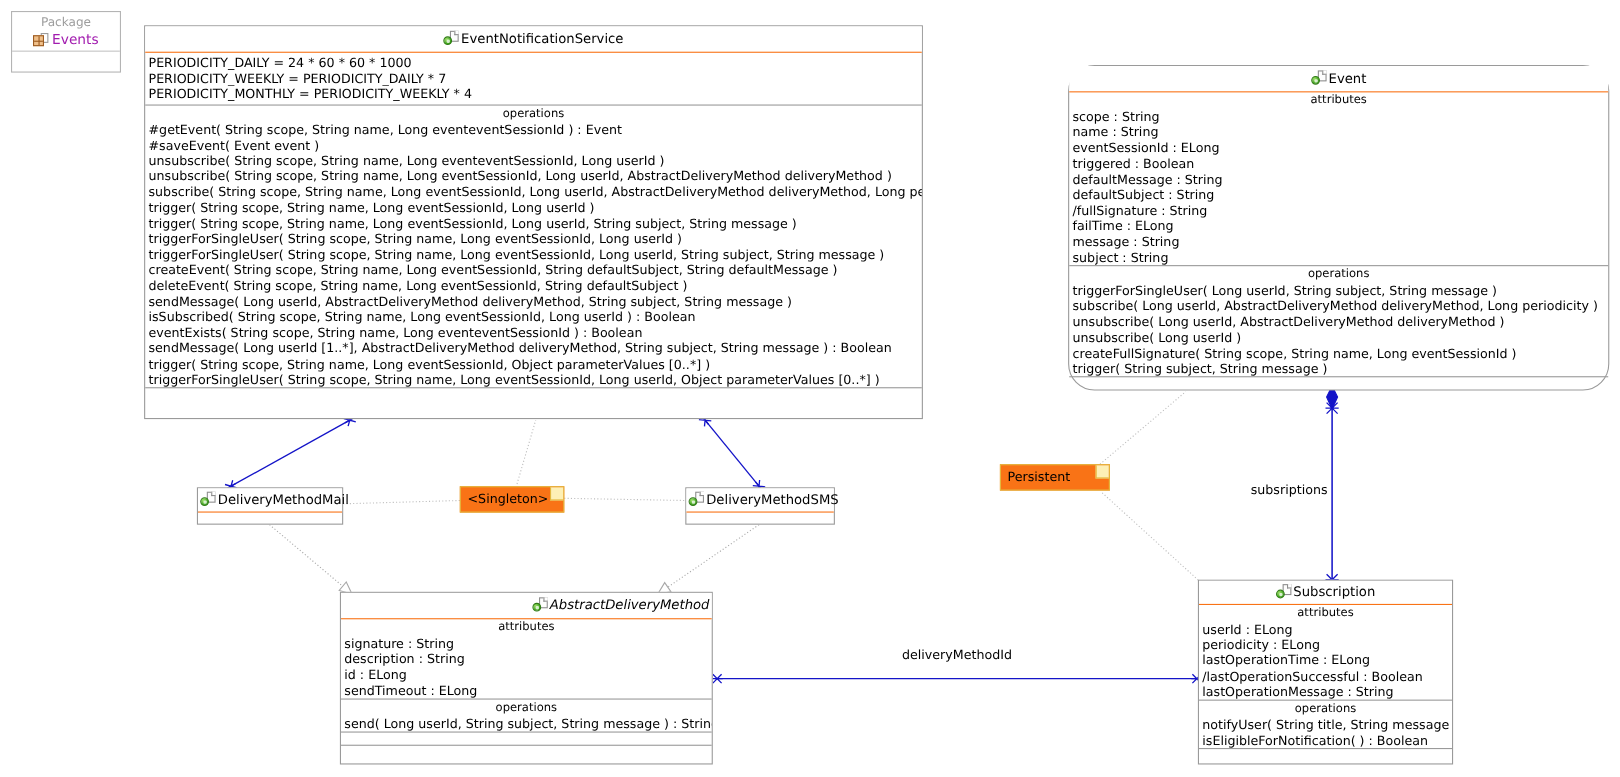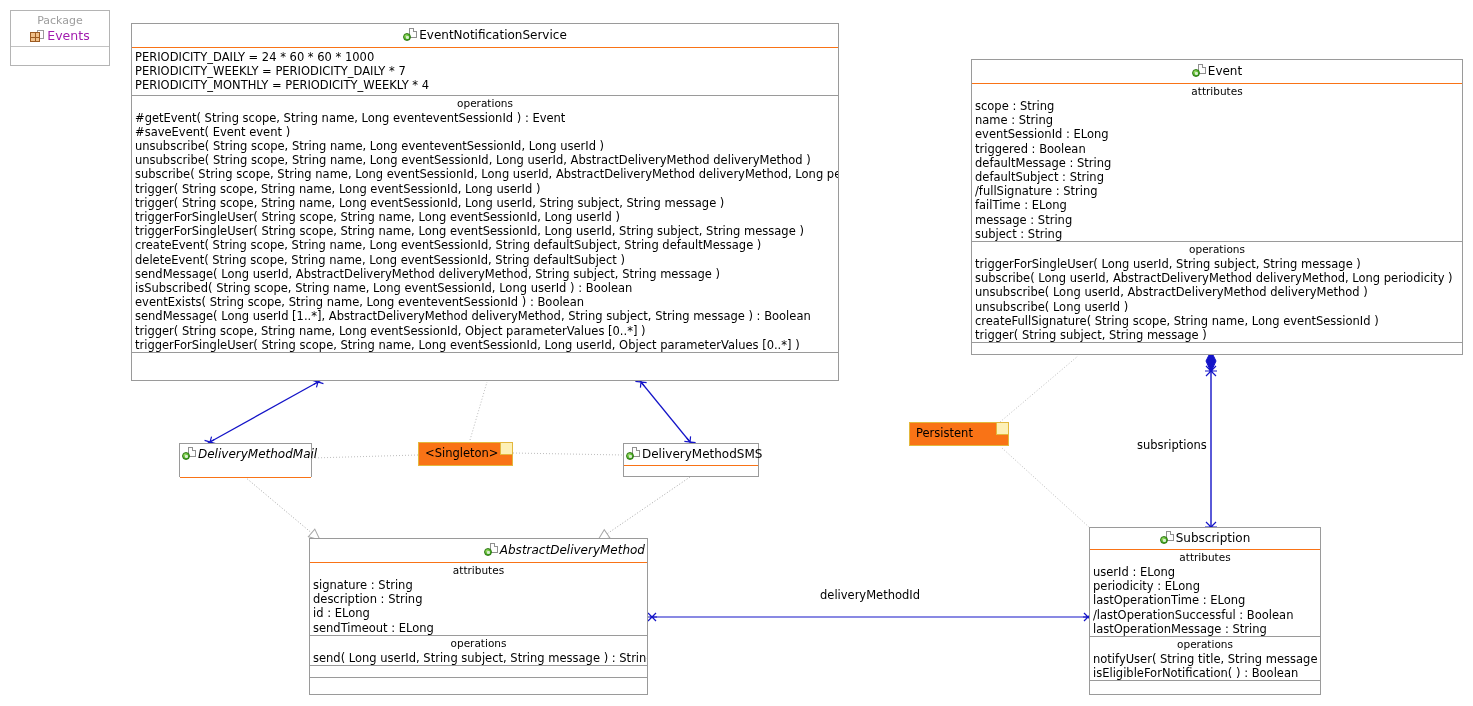"Event" div.uml { border-radius: none -> 24px }
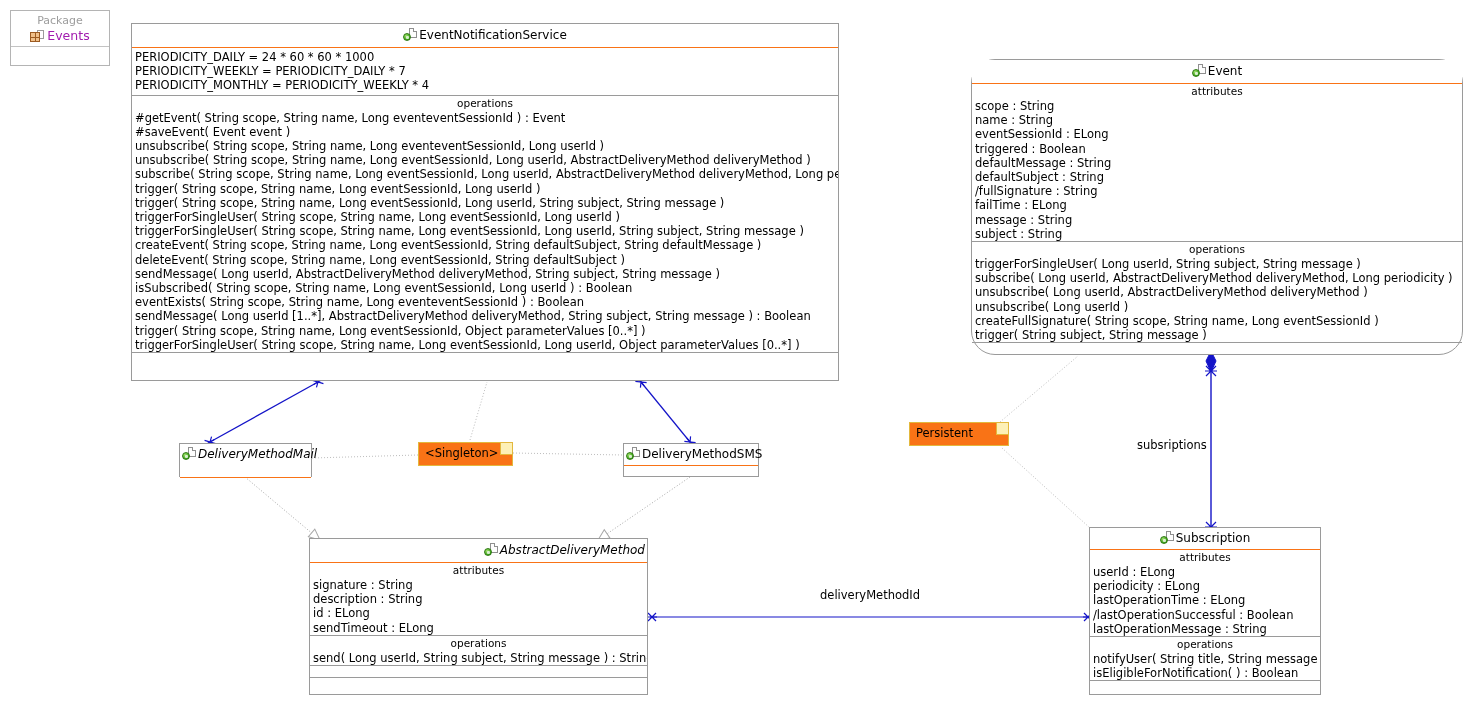"DeliveryMethodMail" div.title { font-style: italic -> none; padding: 3px 2px 16px -> 3px 2px 4px }
